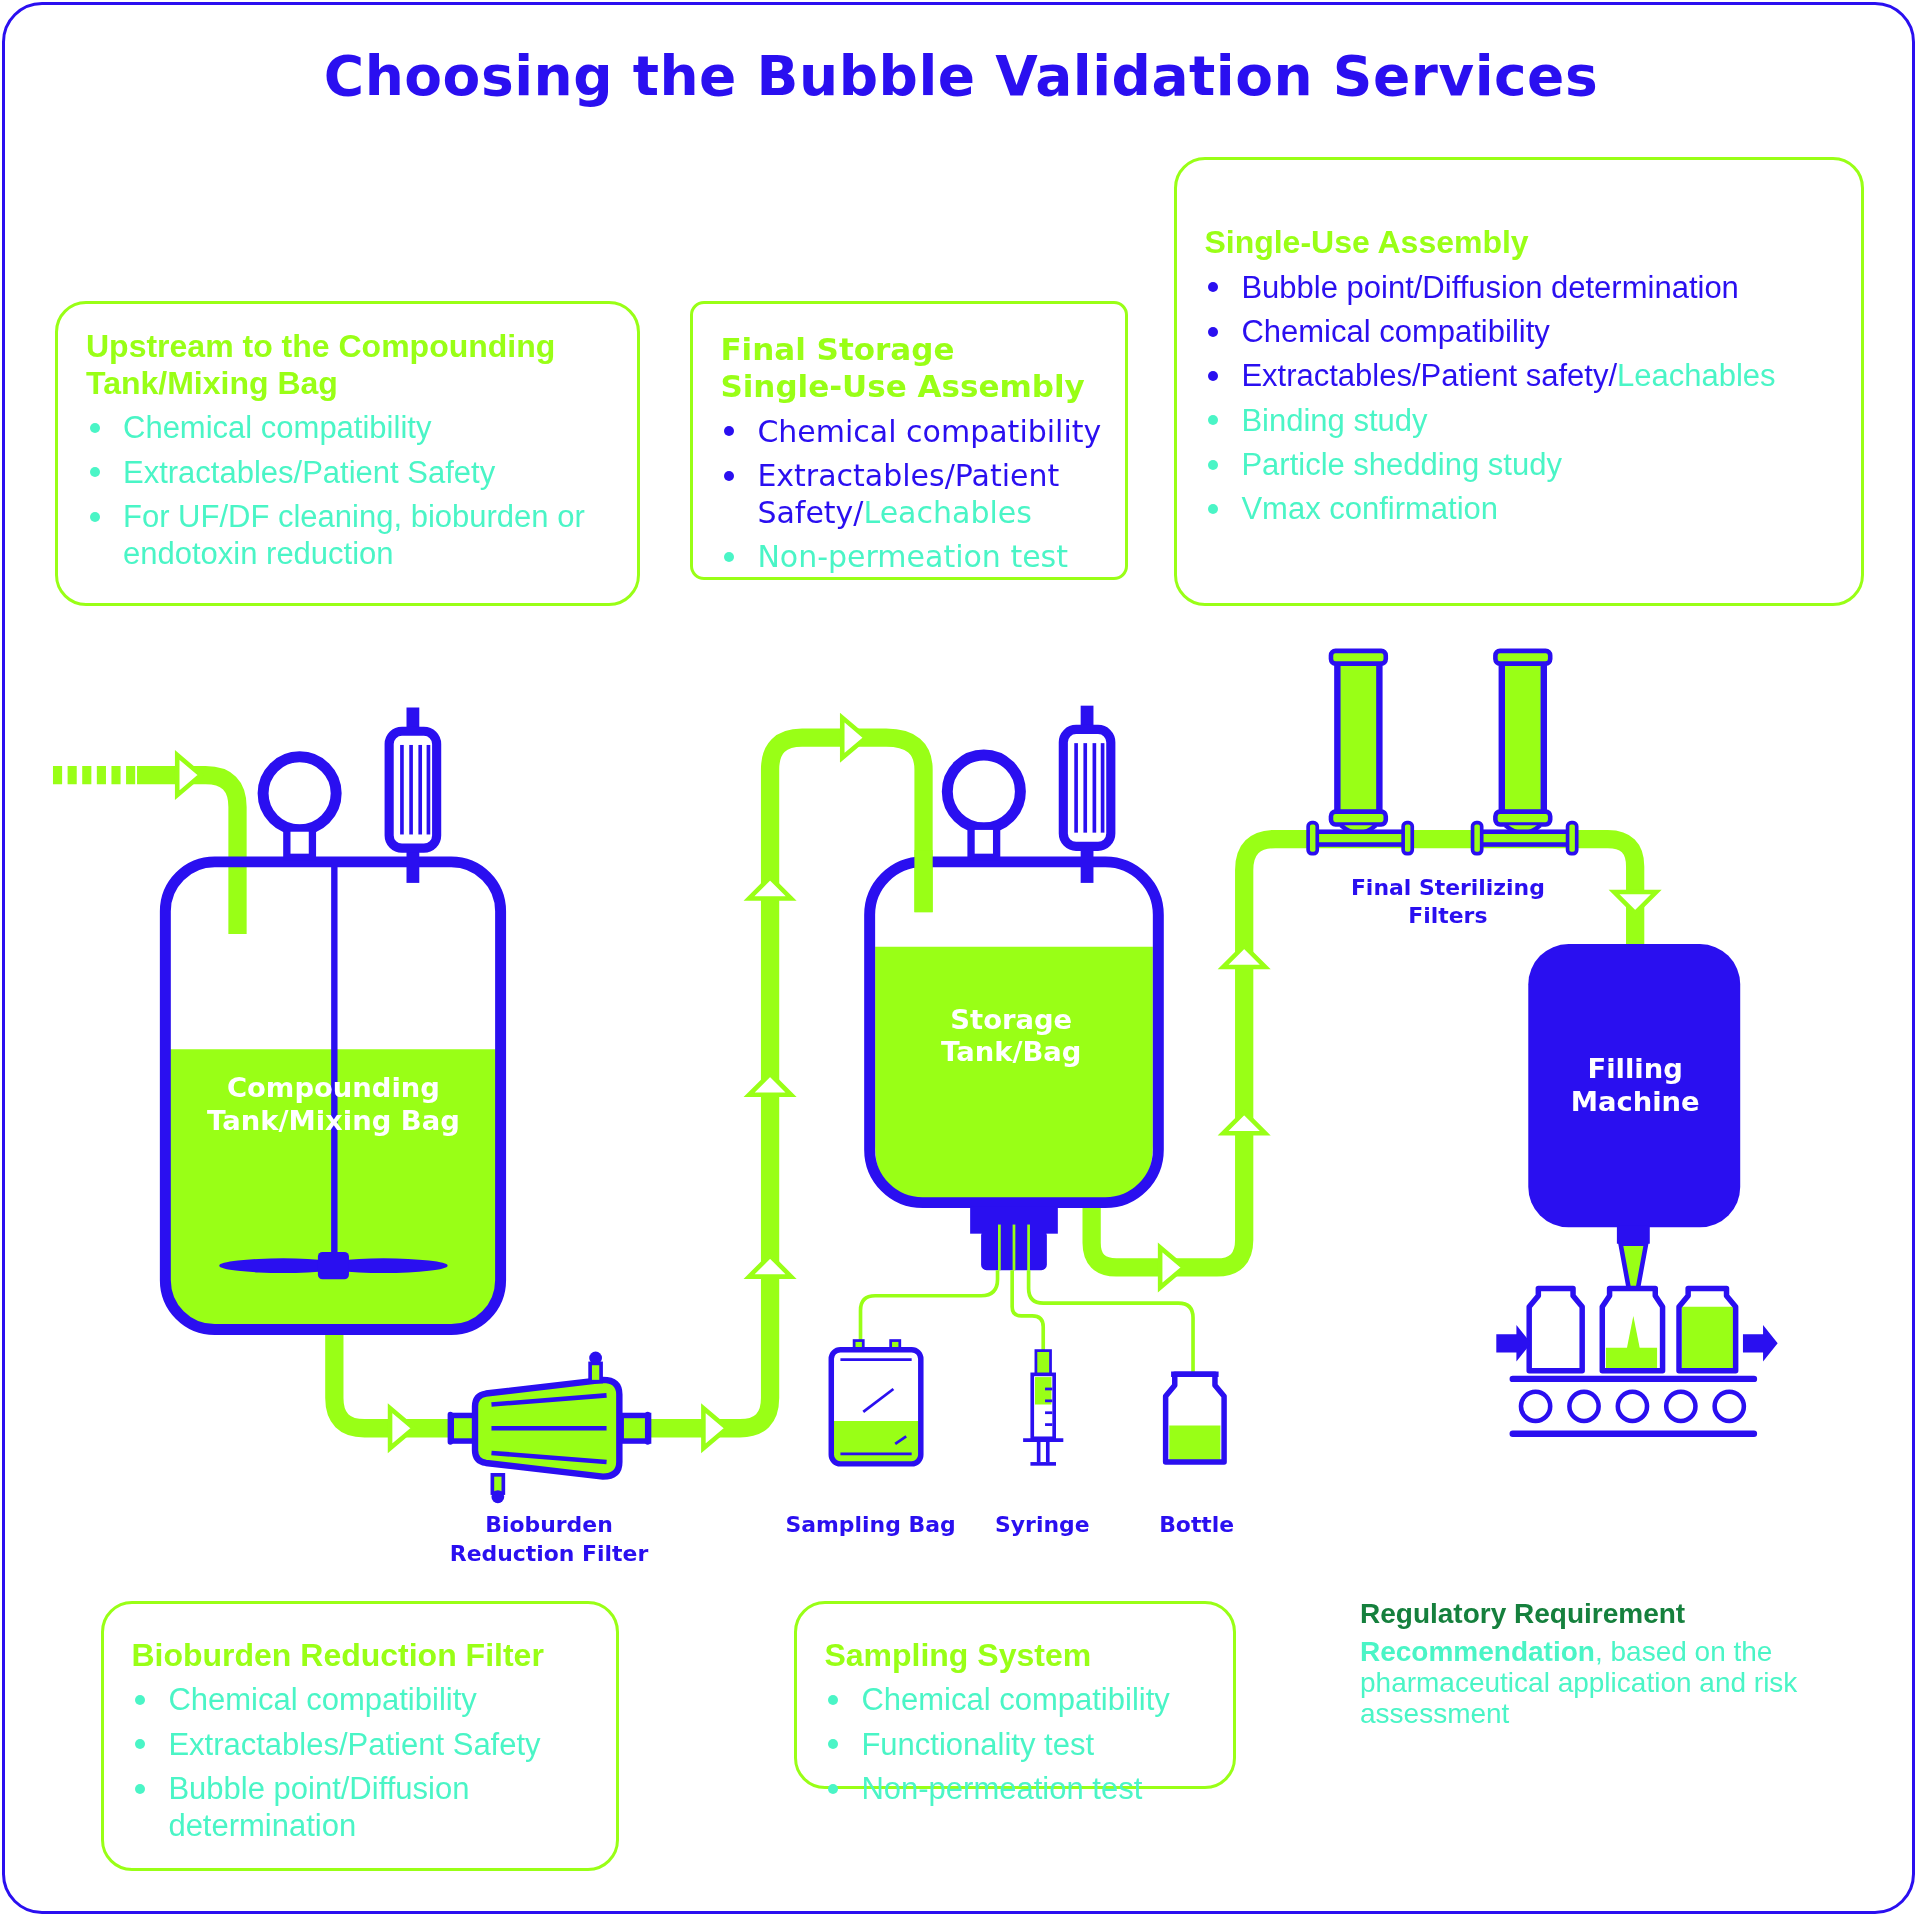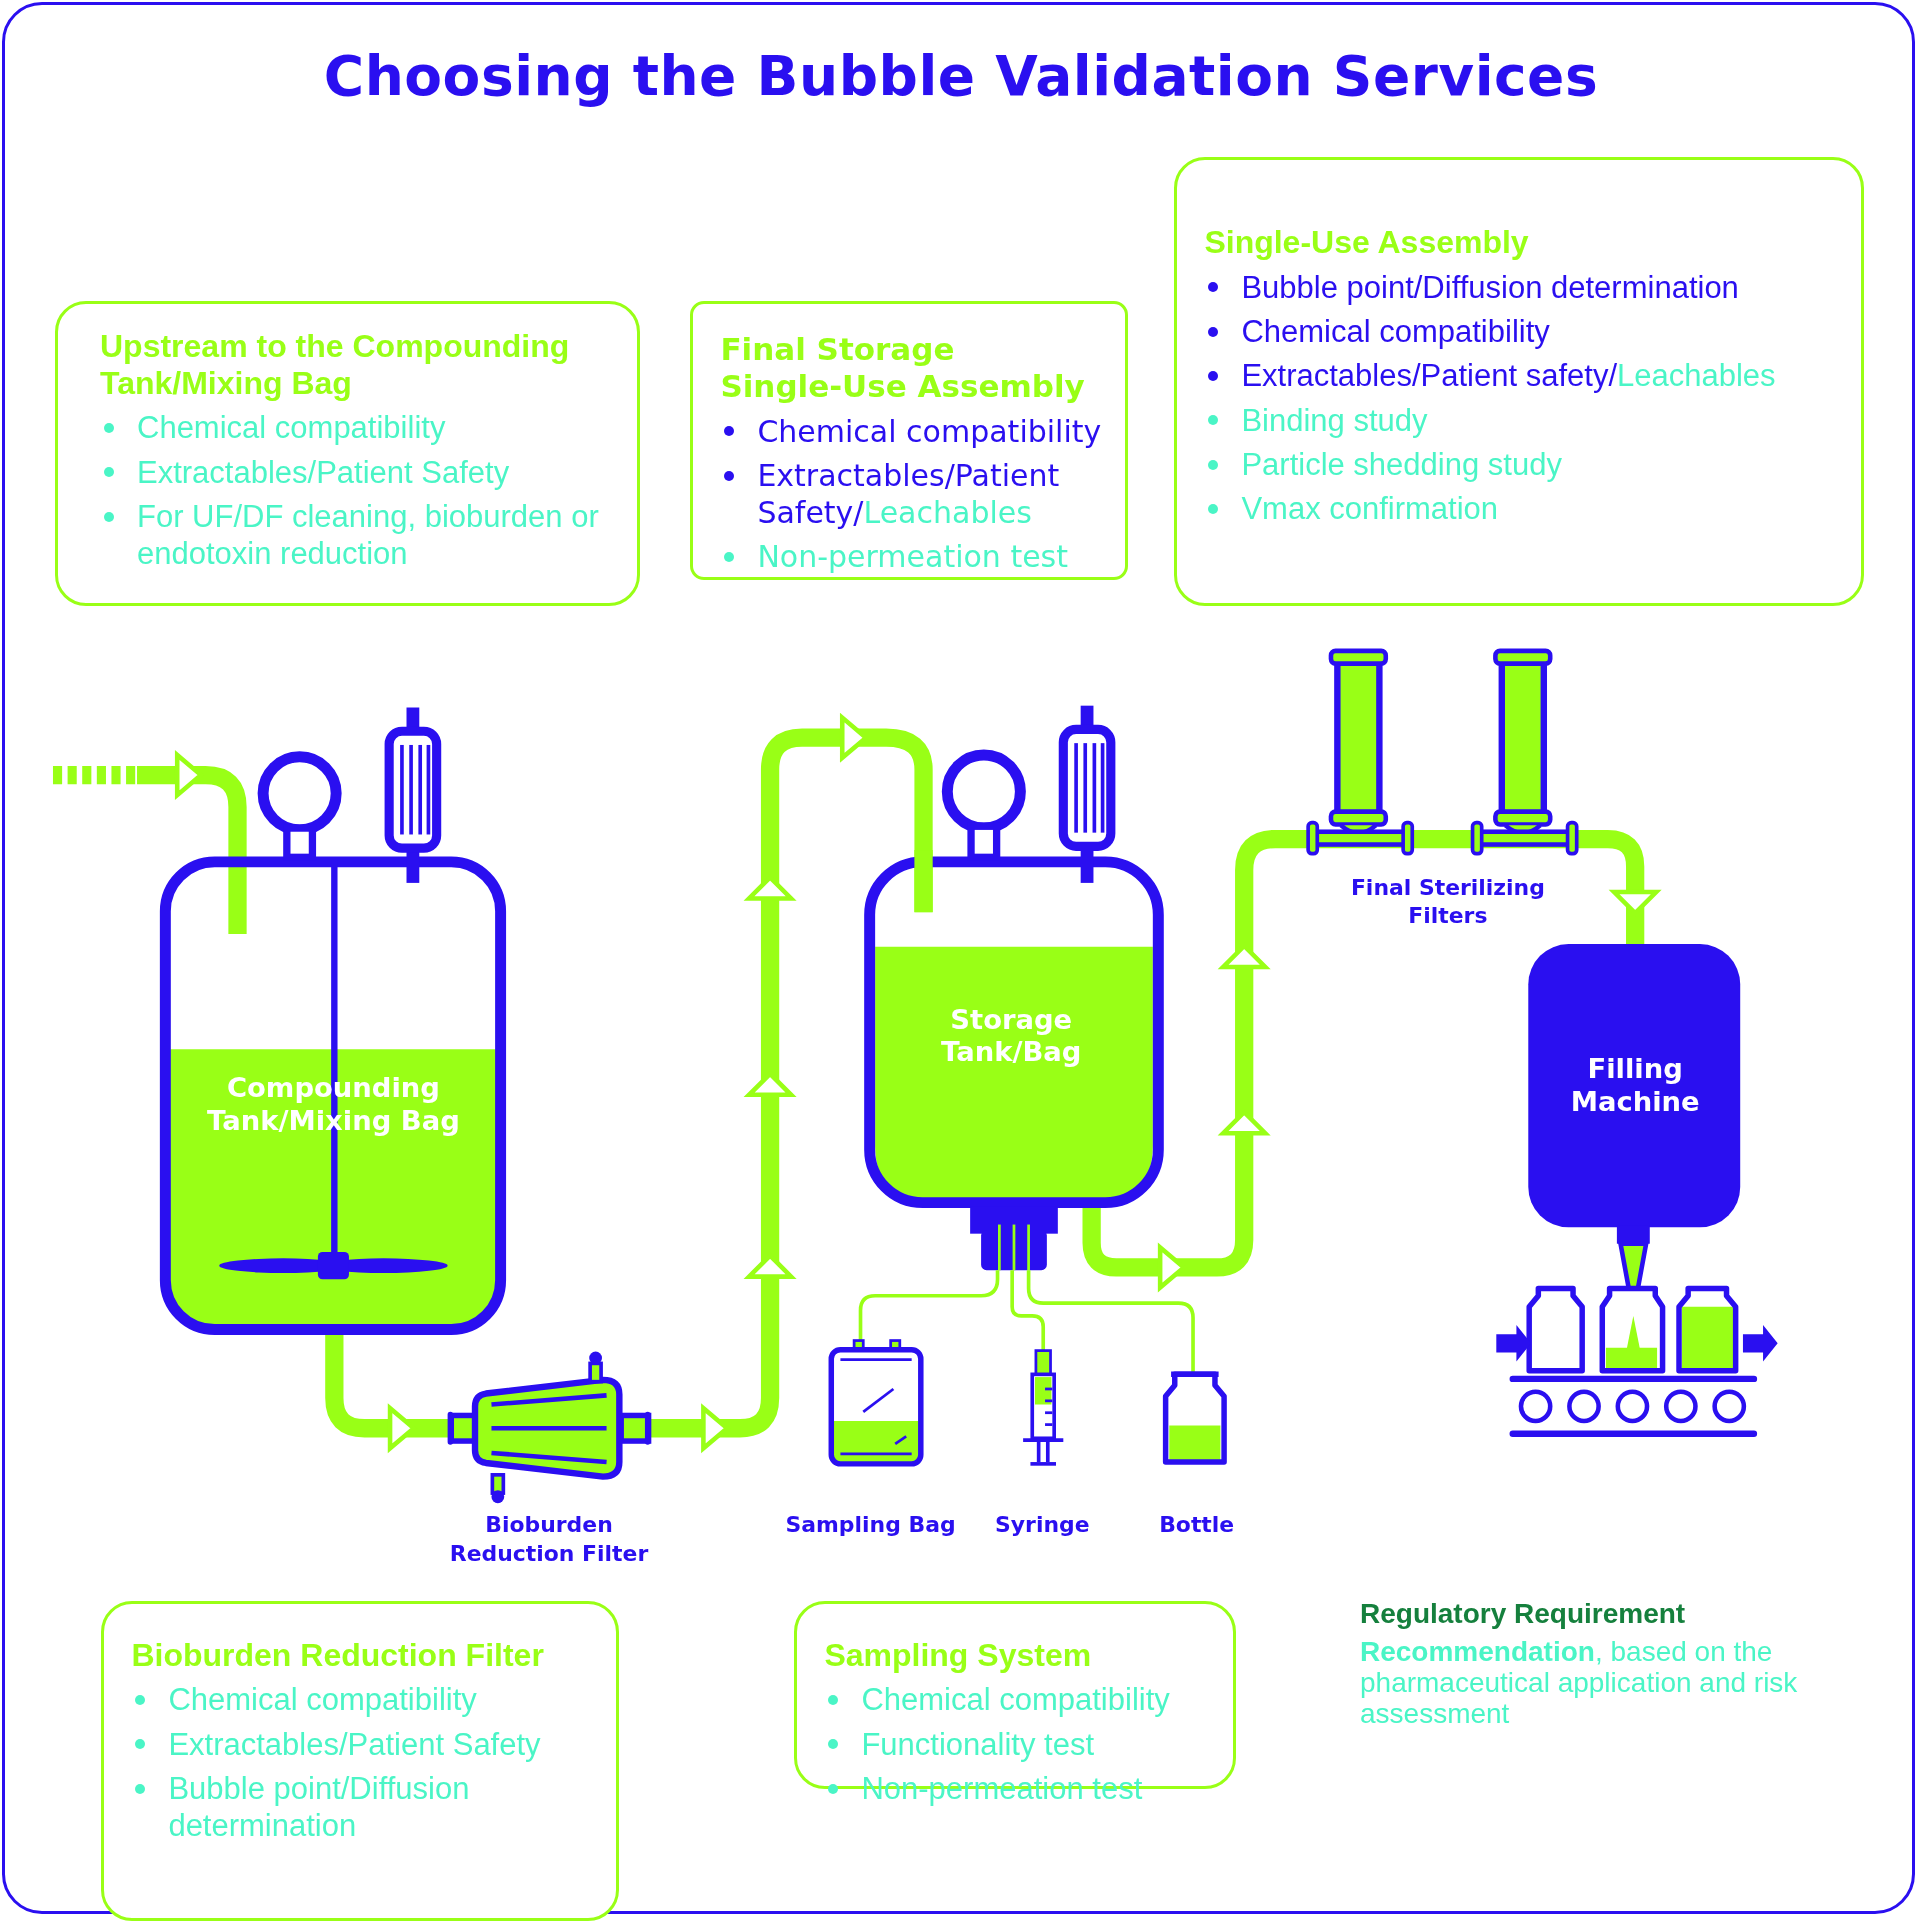"Upstream to the Compounding" div.box { padding: 24px 0 0 42px -> 24px 0 0 28px }
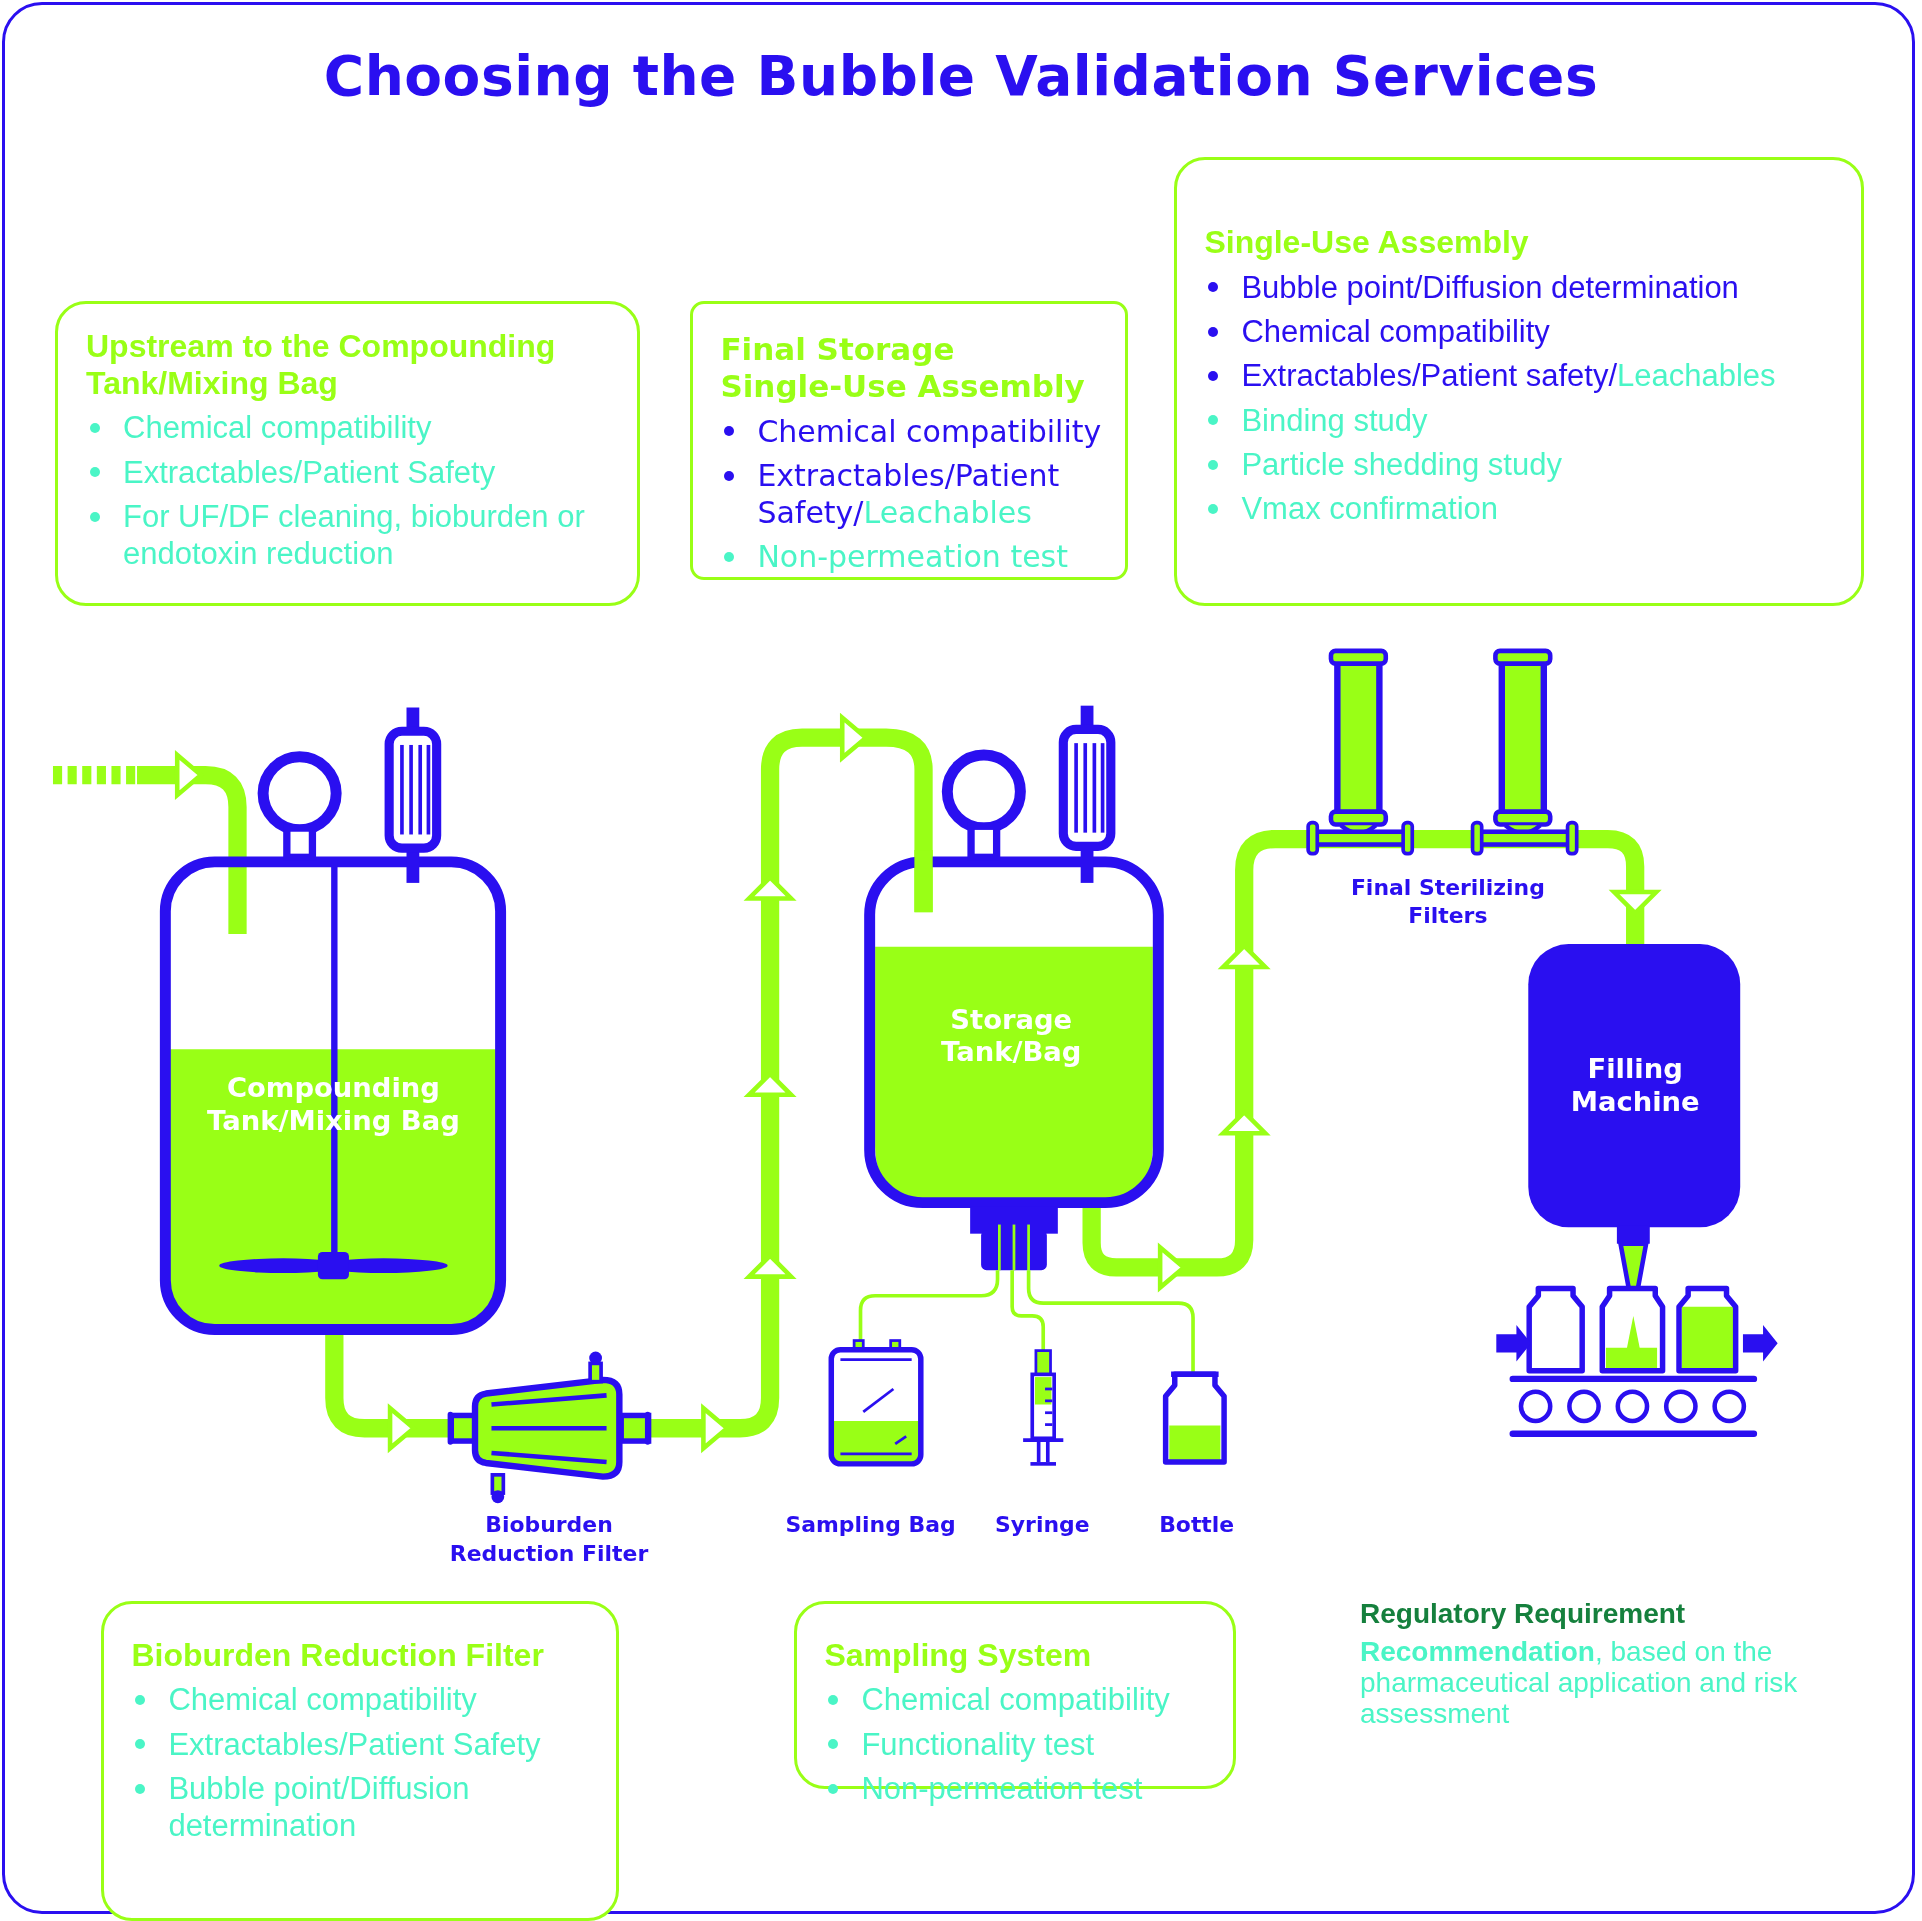"Bioburden Reduction Filter" div.box { height: 320px -> 270px }
